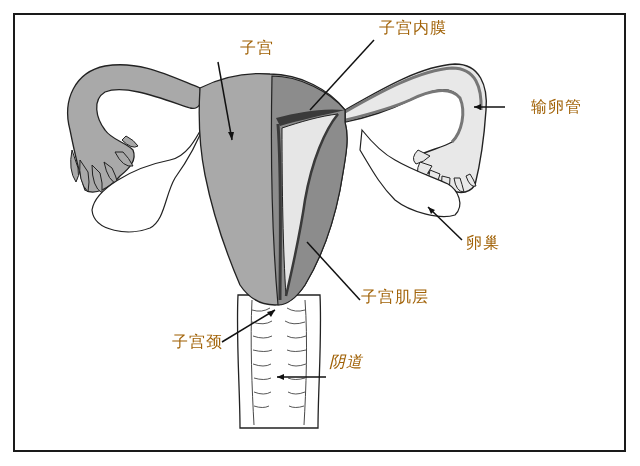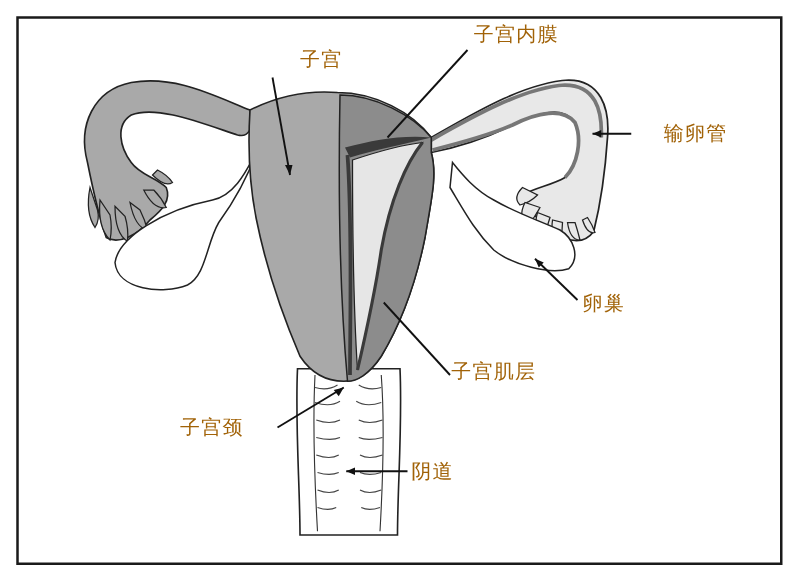"子宫颈" div.lbl { left: 144px -> 172px }
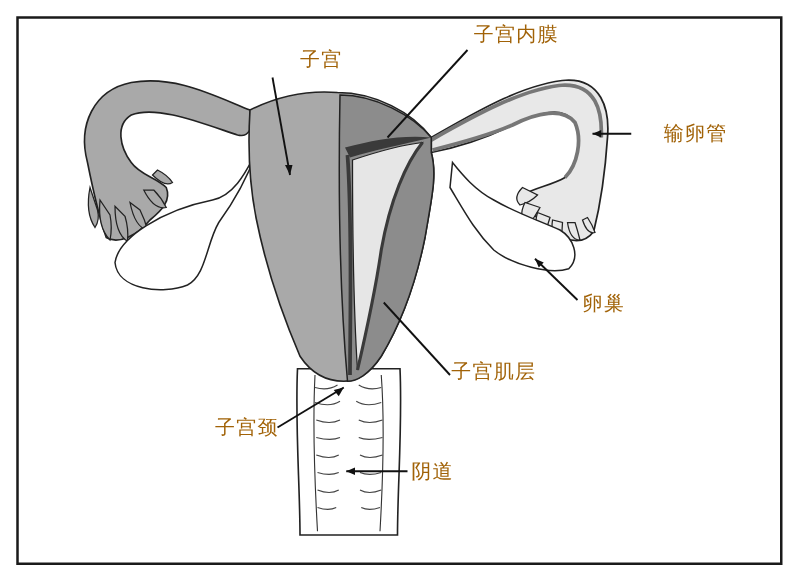"阴道" div.lbl { font-style: none -> italic; top: 367px -> 352px }
